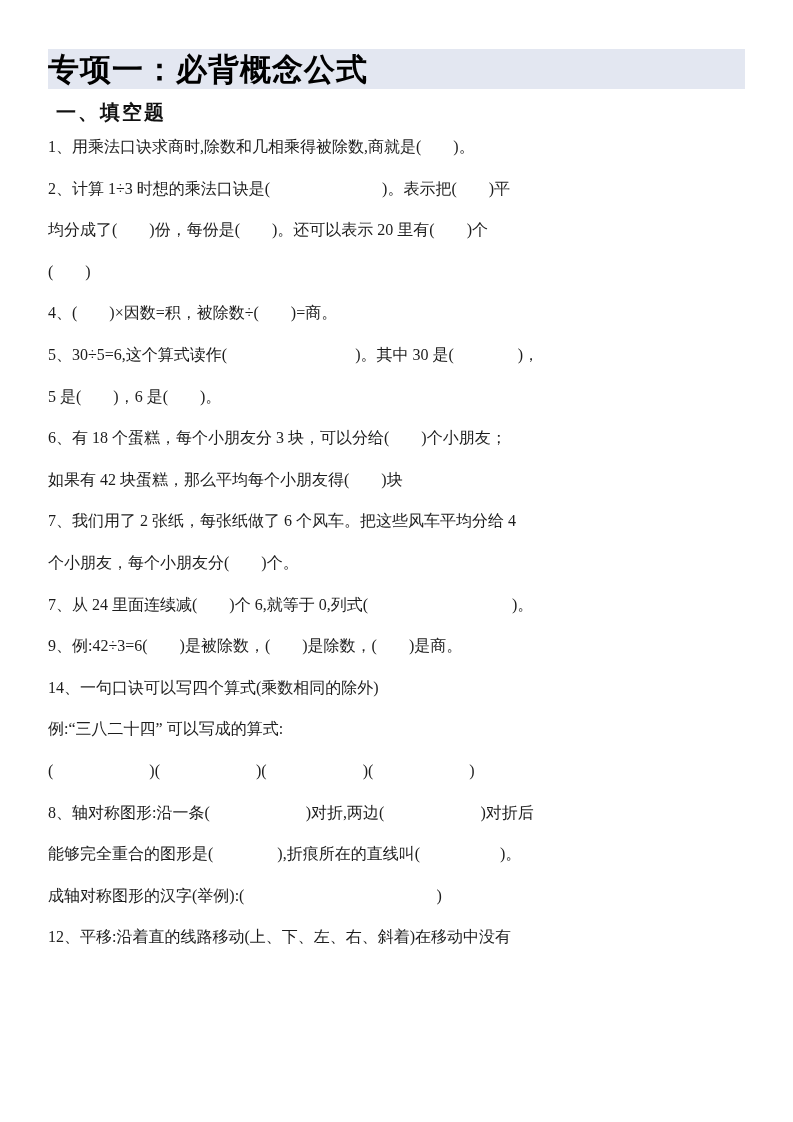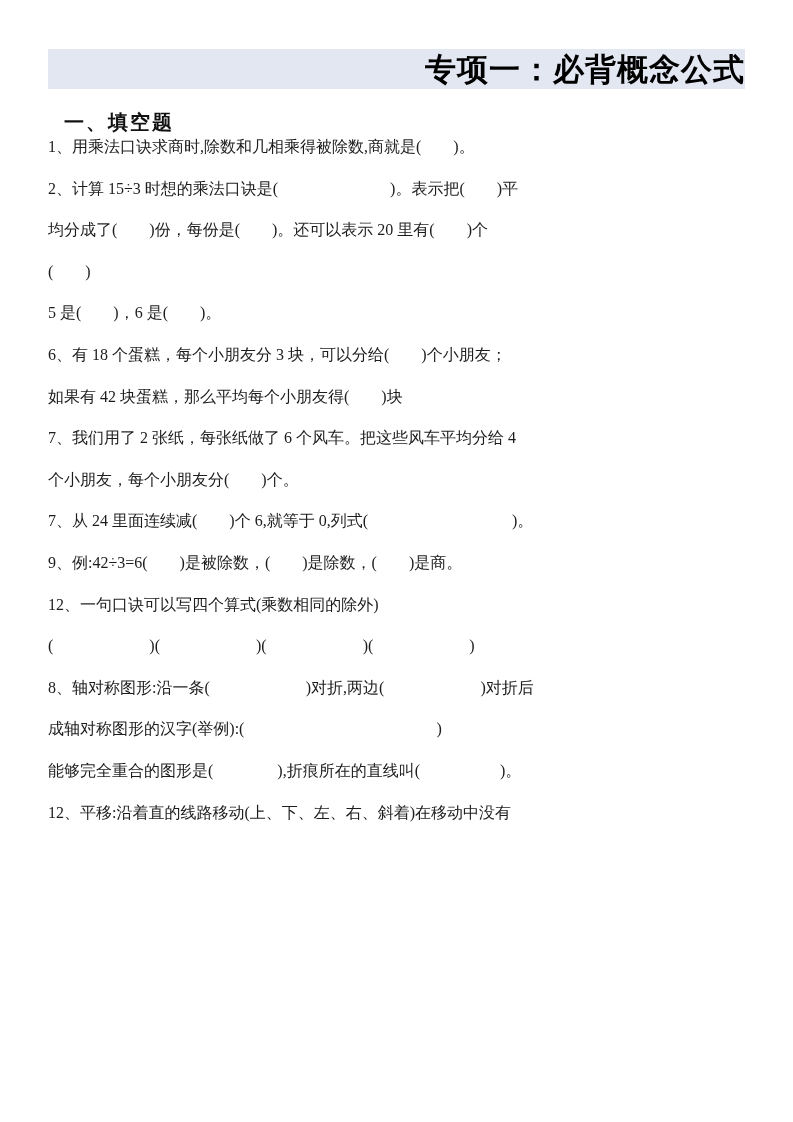"专项一：必背概念公式" .banner { justify-content: flex-end -> flex-start }
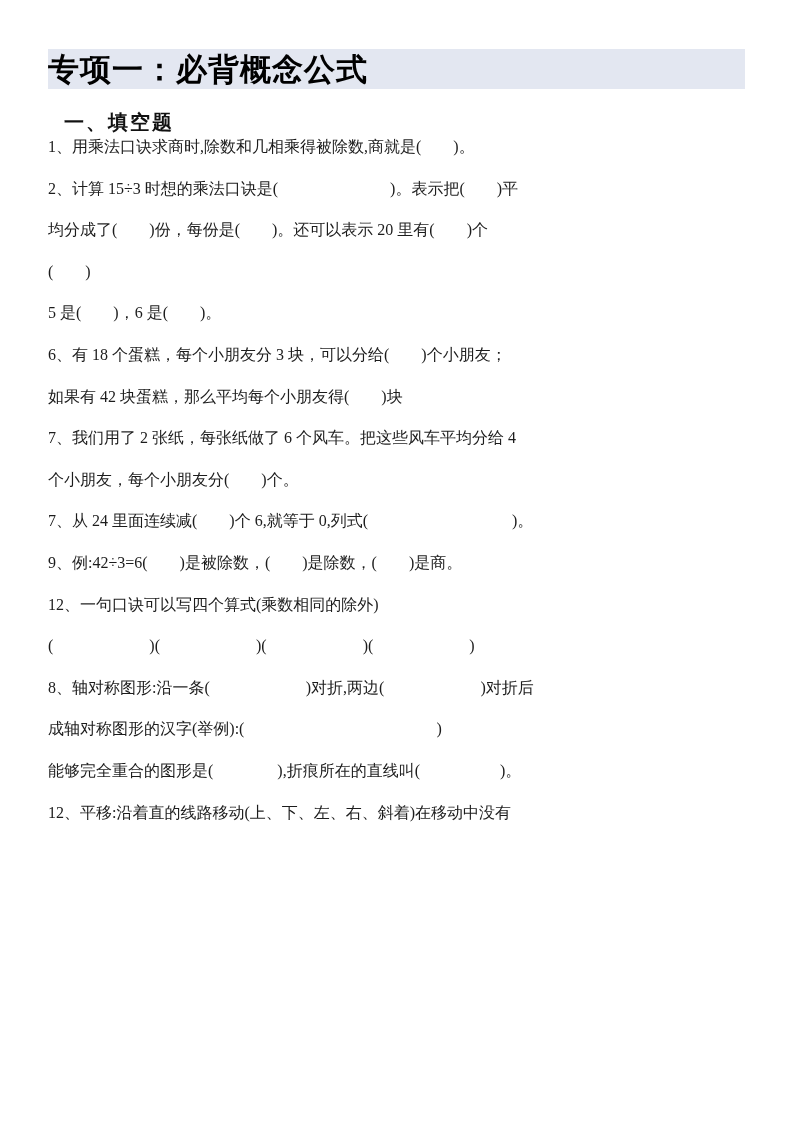"一、填空题" .section-heading { font-family: Liberation Sans, sans-serif -> Liberation Mono, monospace; margin: 16px -> 8px }
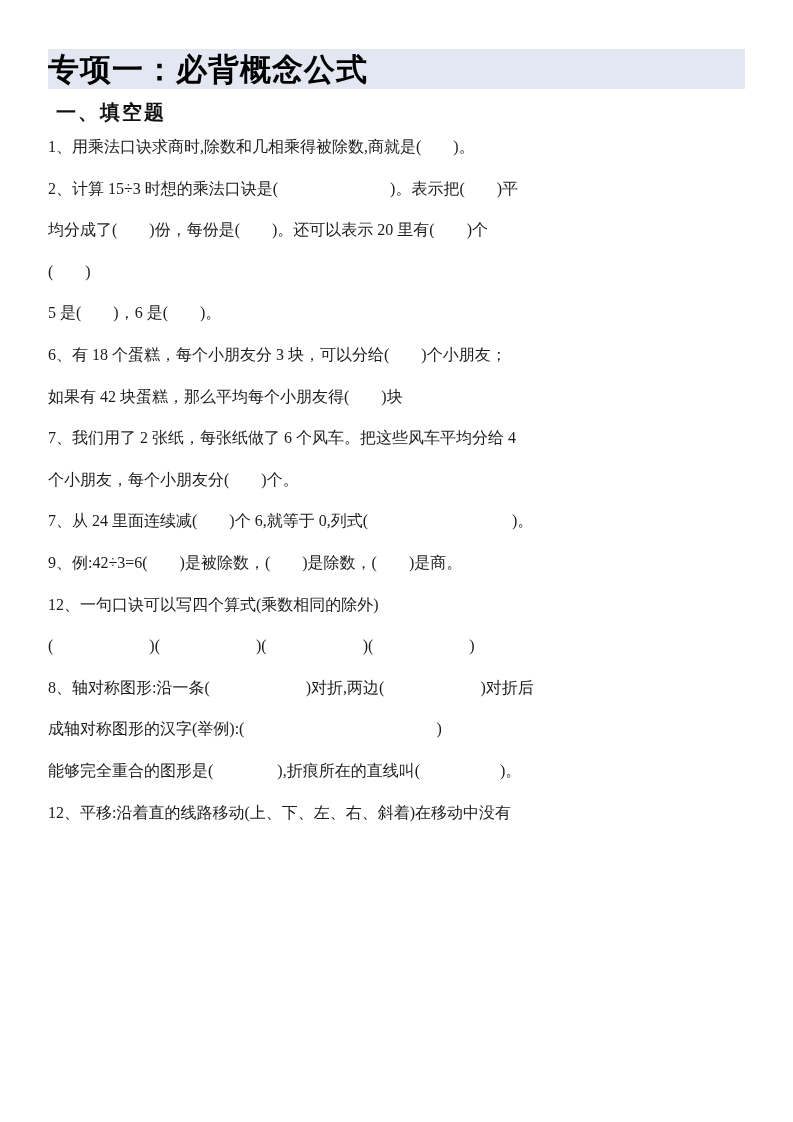"2、计算 15÷3 时想的乘法口诀是( )。表示把( )平" div.line { text: 15 -> 1 }
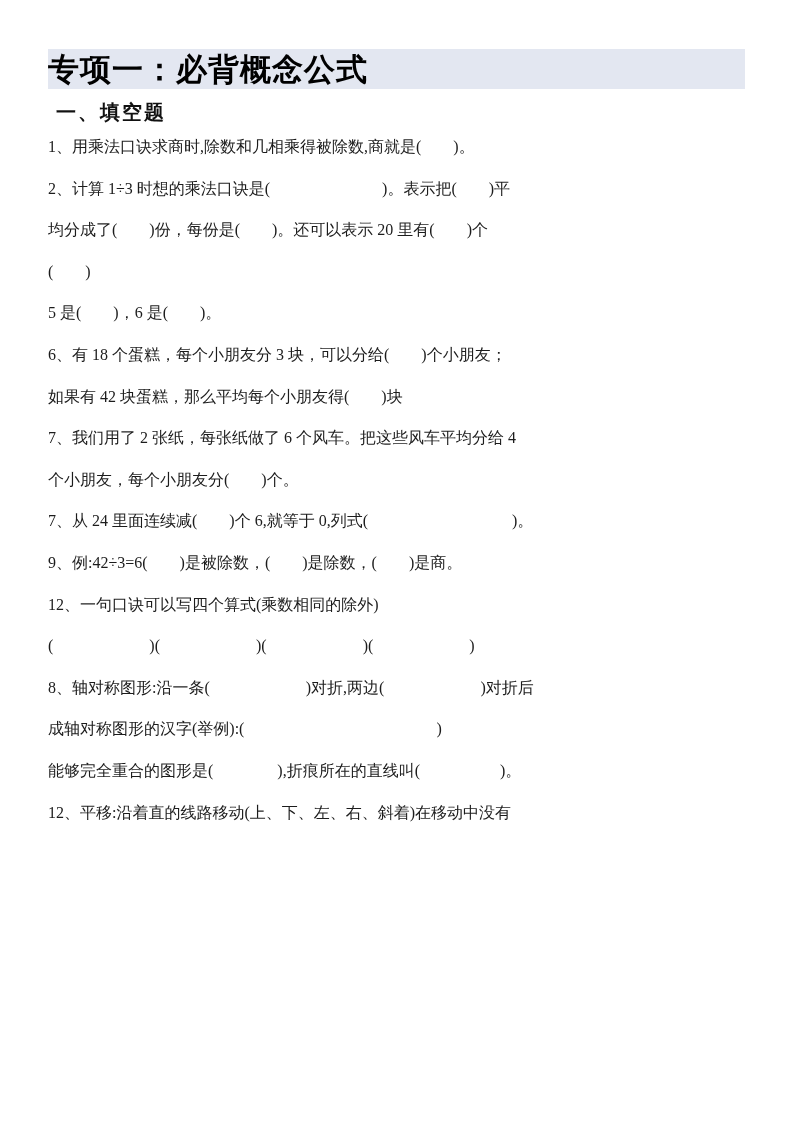"4、( )×因数=积，被除数÷( )=商。" div.line { html: none -> <div>4、( )×因数=积，被除数÷( )=商。</div> }
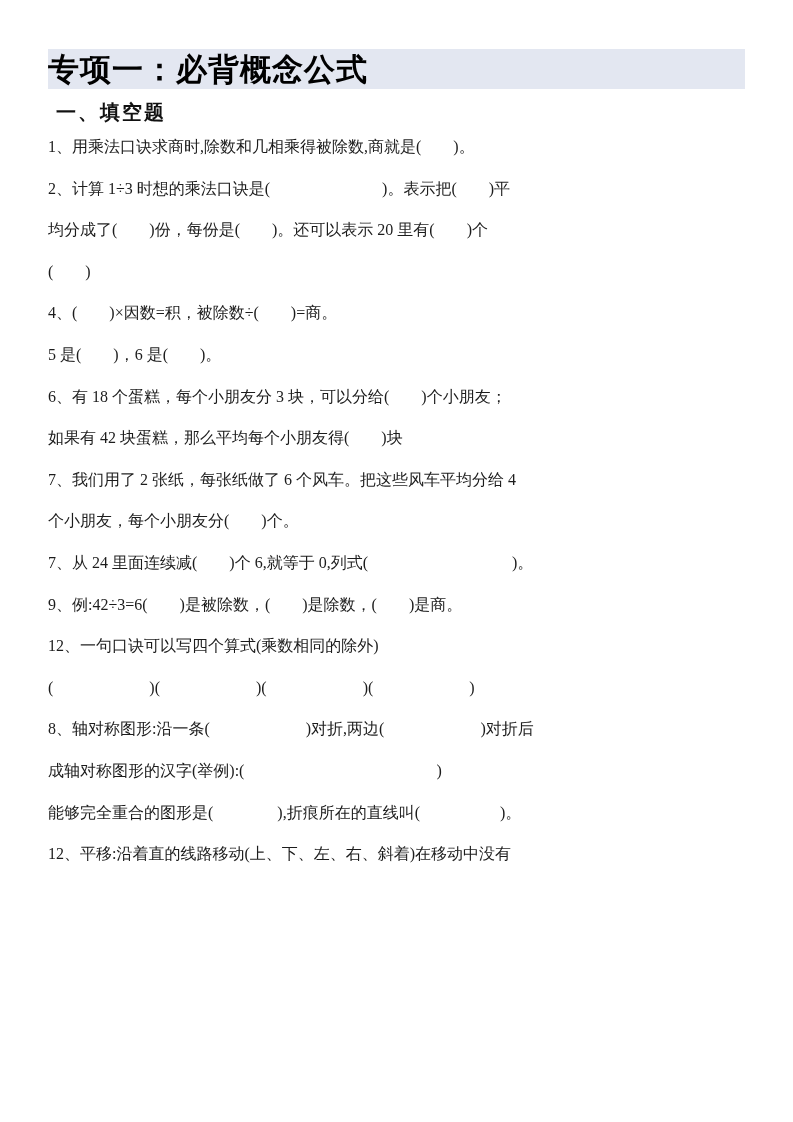"5、30÷5=6,这个算式读作( )。其中 30 是( )，" div.line { html: none -> <div>5、30÷5=6,这个算式读作( )。其中 30 是( )，</div> }
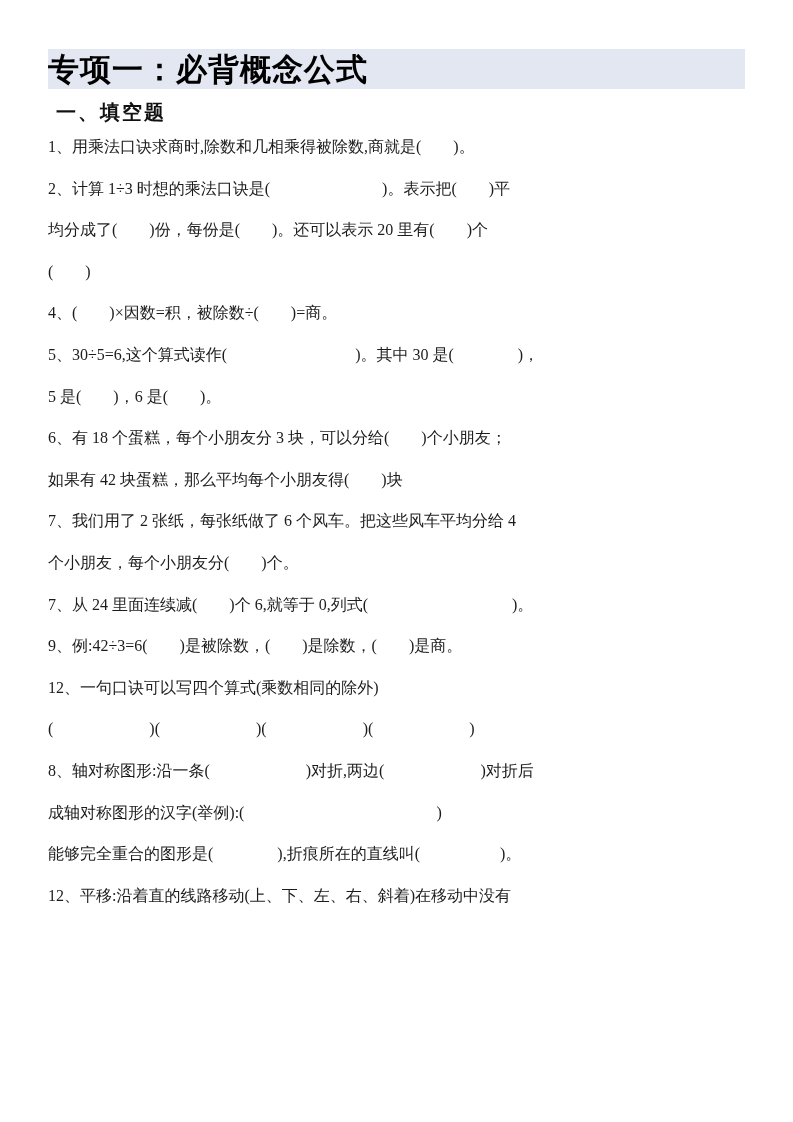"12、一句口诀可以写四个算式(乘数相同的除外)" div.line { text: 12 -> 14 }
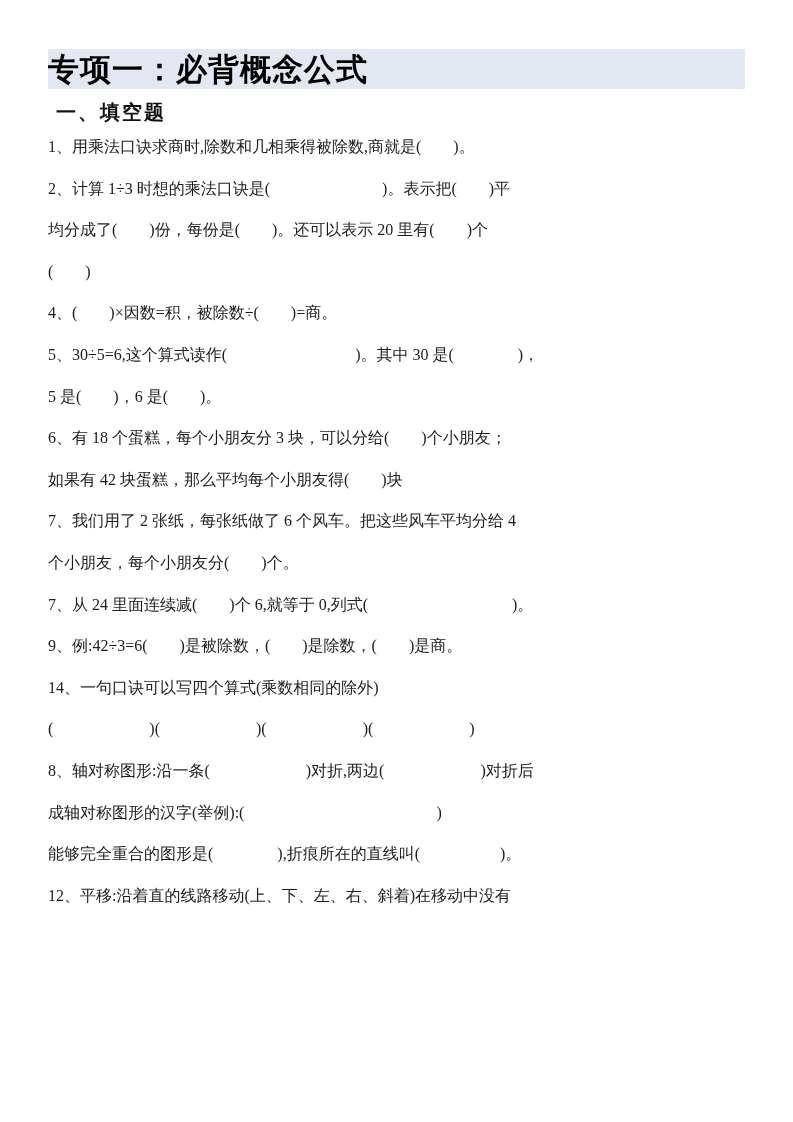"例:“三八二十四” 可以写成的算式:" div.line { html: none -> <div>例:“三八二十四” 可以写成的算式:</div> }
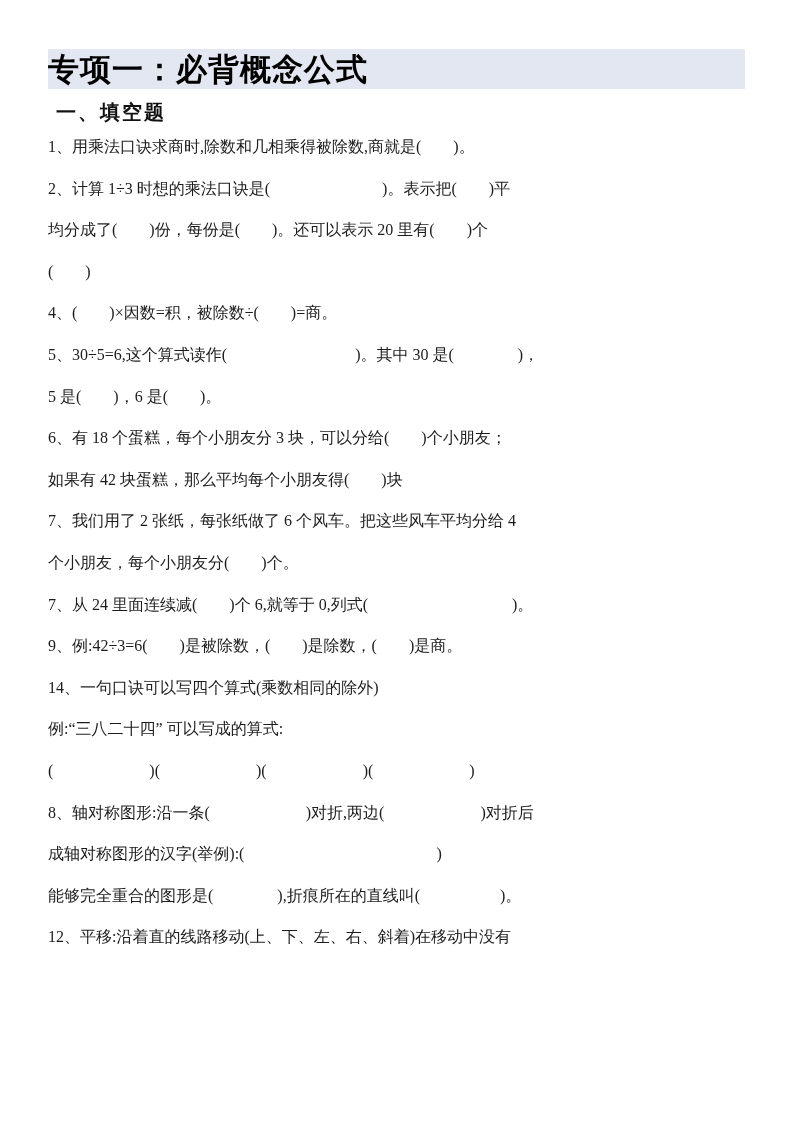"成轴对称图形的汉字(举例):( )" div.line { order: before "能够完全重合的图形是( ),折痕所在的直线叫( )。" -> after "能够完全重合的图形是( ),折痕所在的直线叫( )。" }
